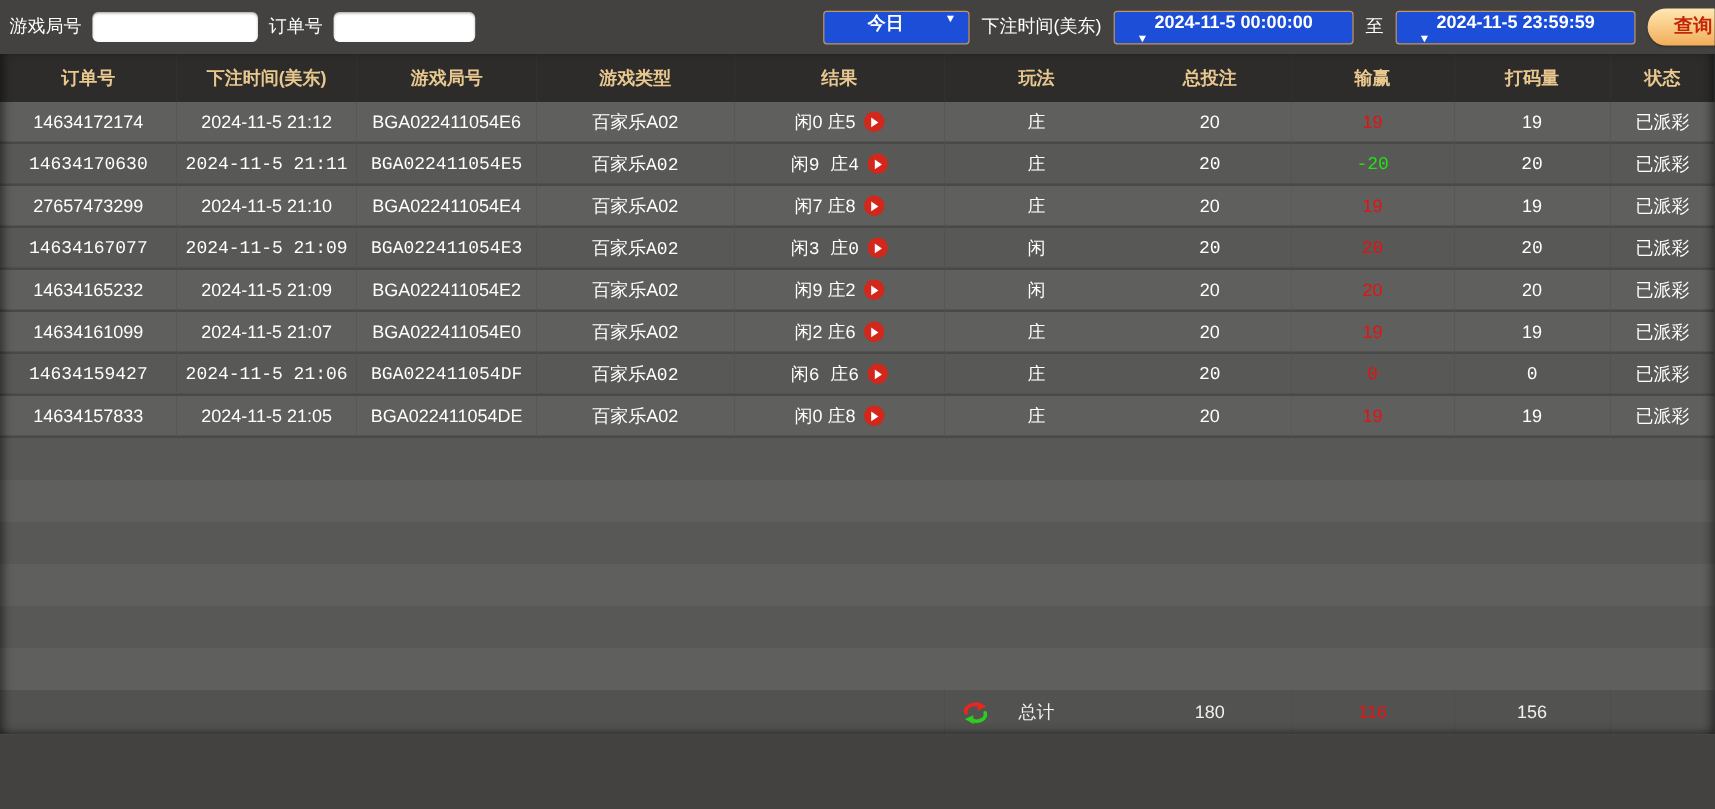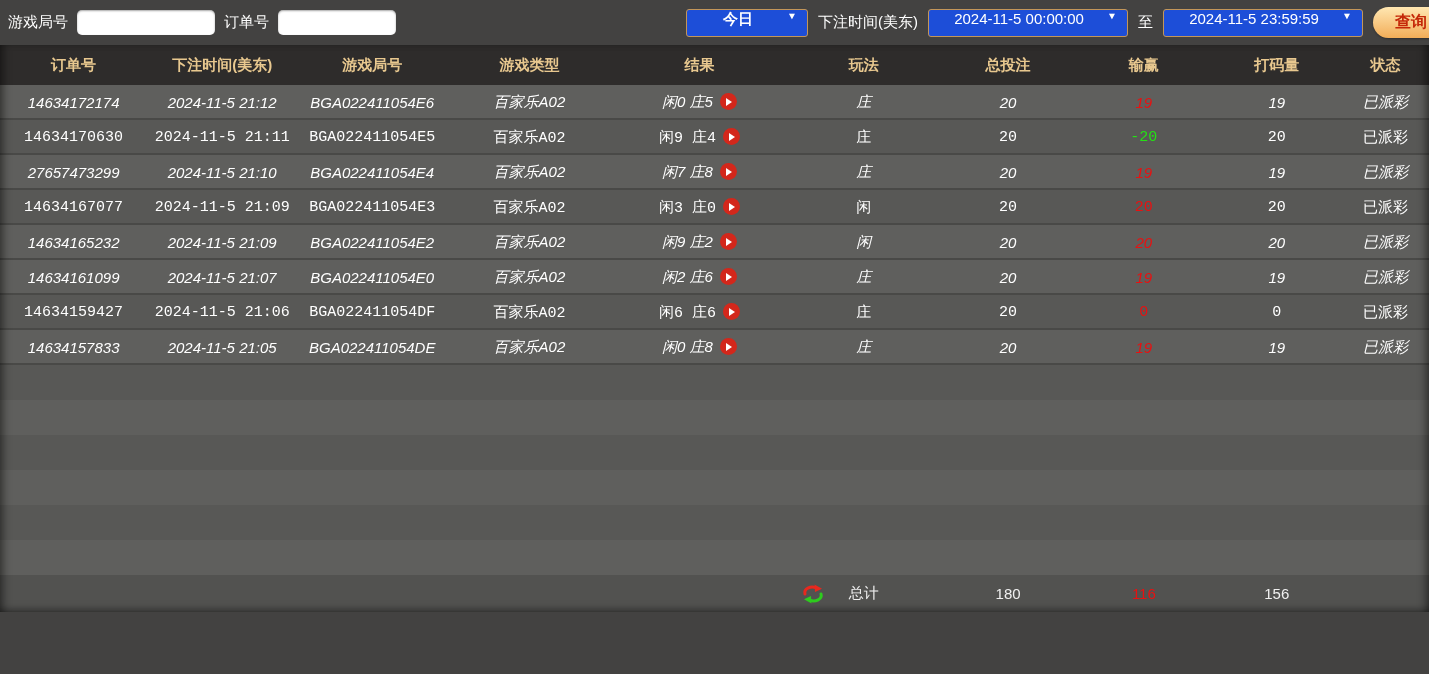"2024-11-5 00:00:00" .ddate { flex-direction: none -> column; font-weight: 400 -> 700 }
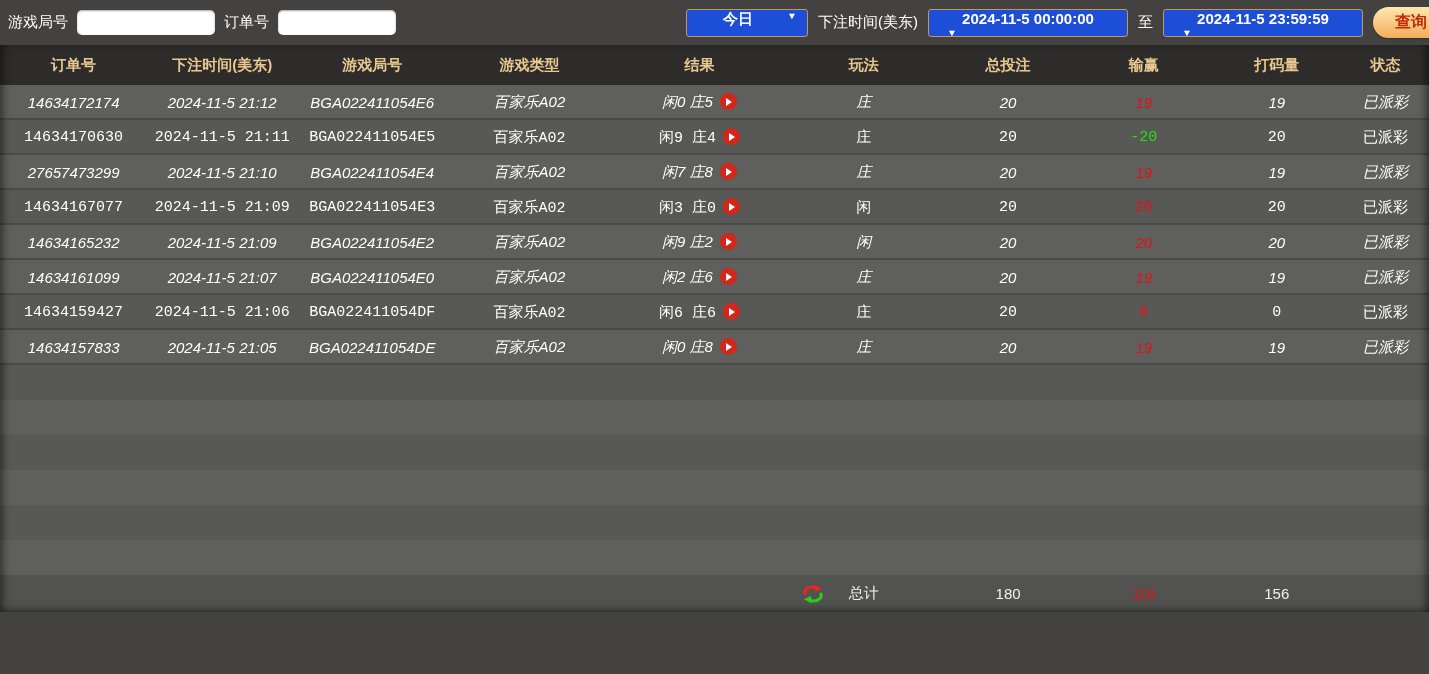"14634172174" tr.odd td { font-style: italic -> none }
